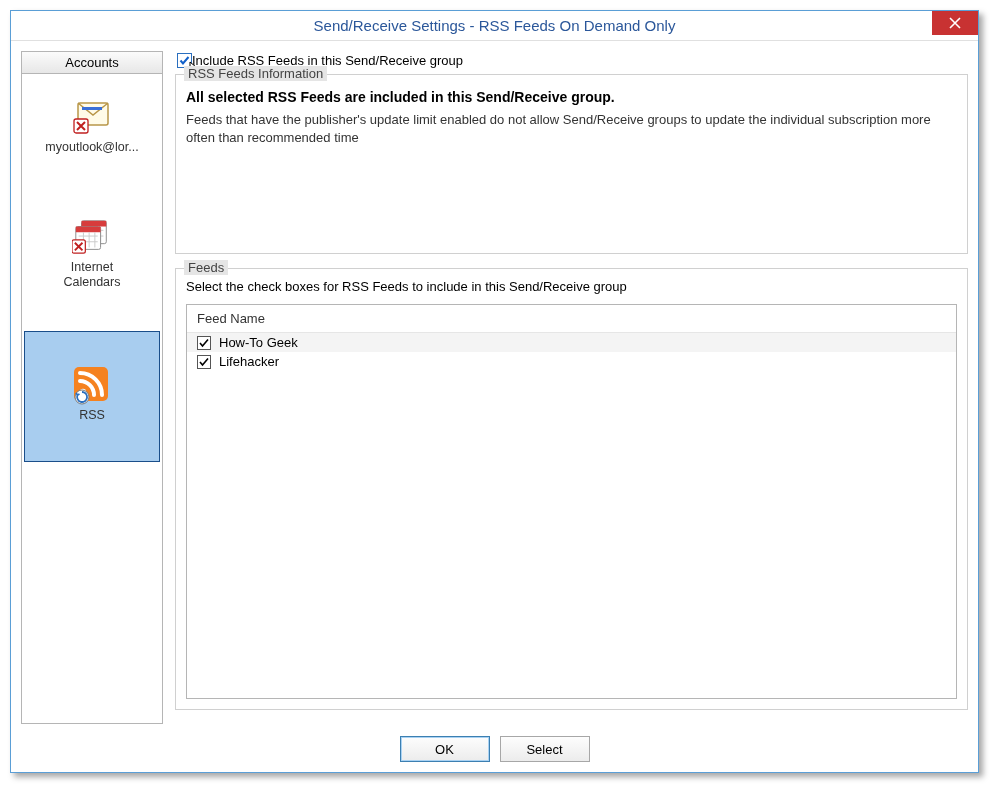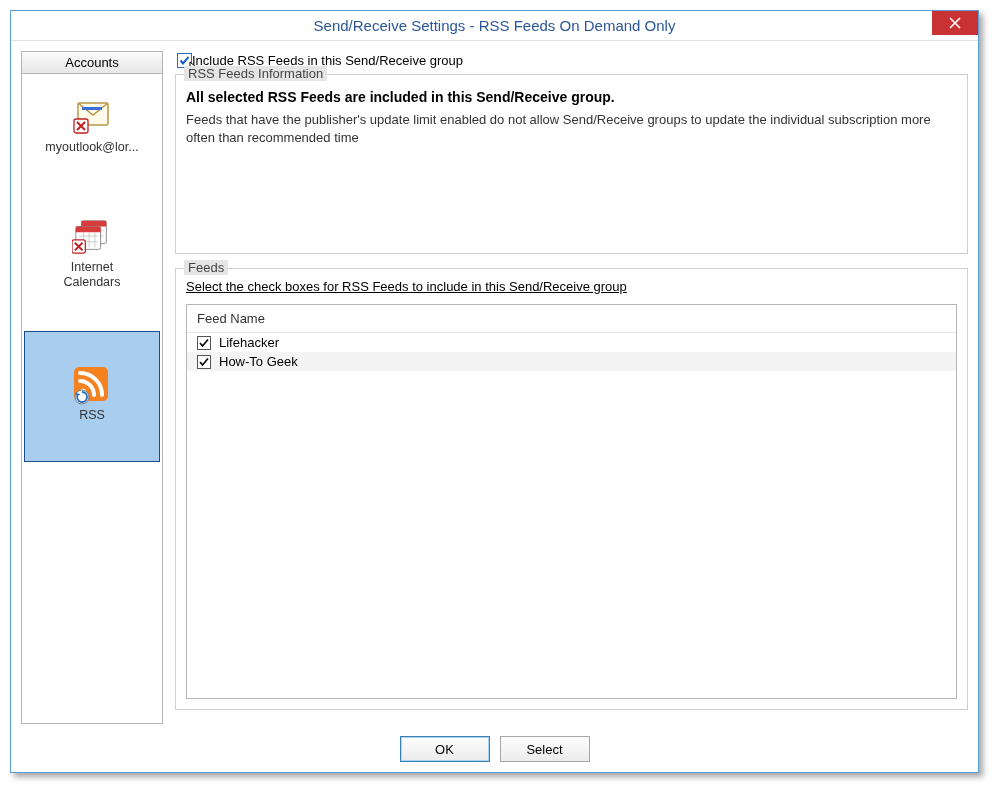"Select the check boxes for" .feeds-instr { text-decoration: underline -> none }
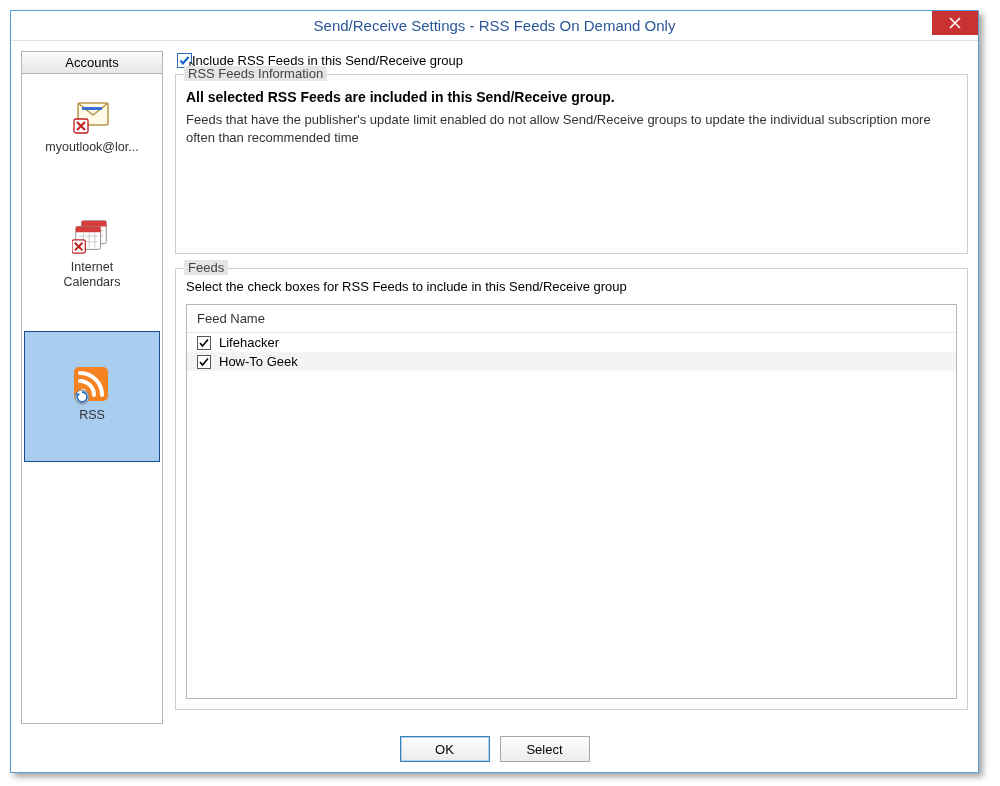"Lifehacker" div.feed-row { order: before "How-To Geek" -> after "How-To Geek" }
